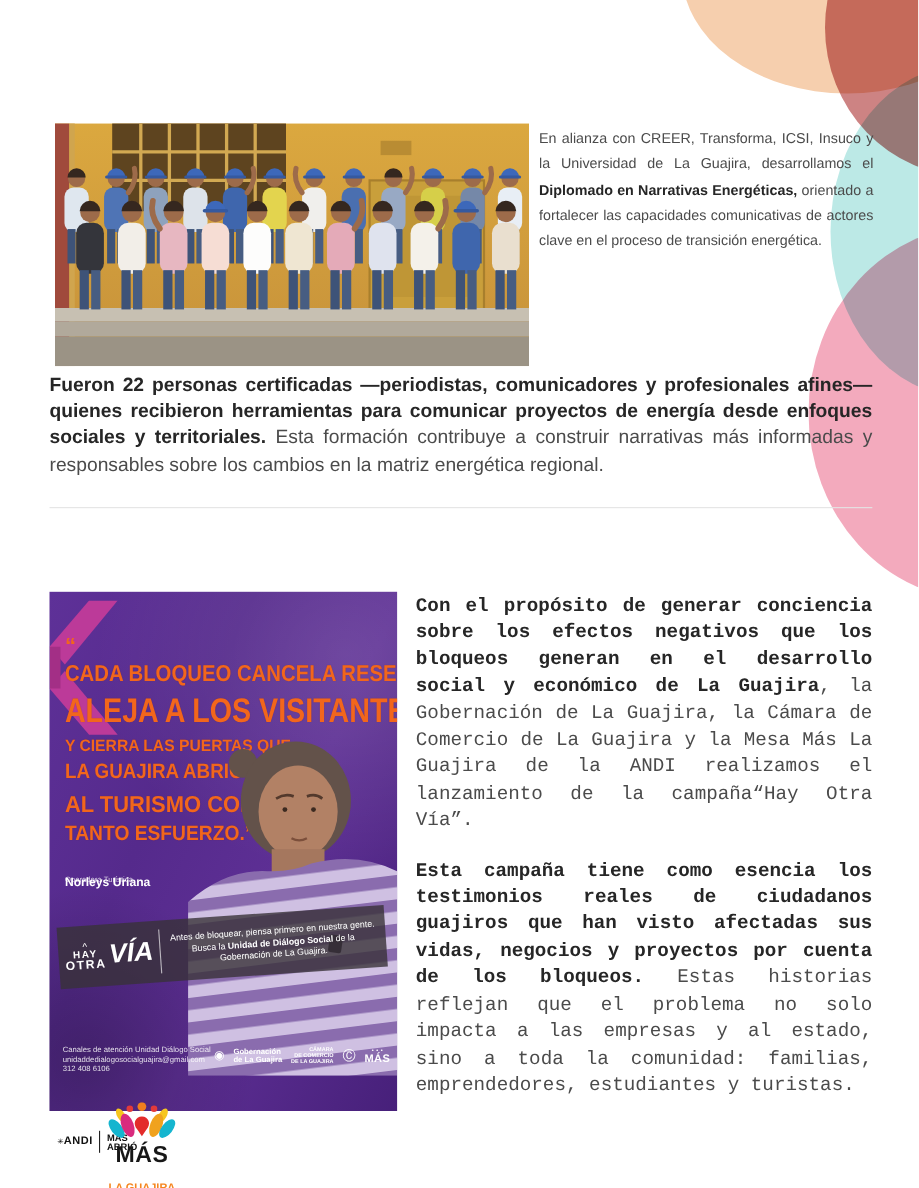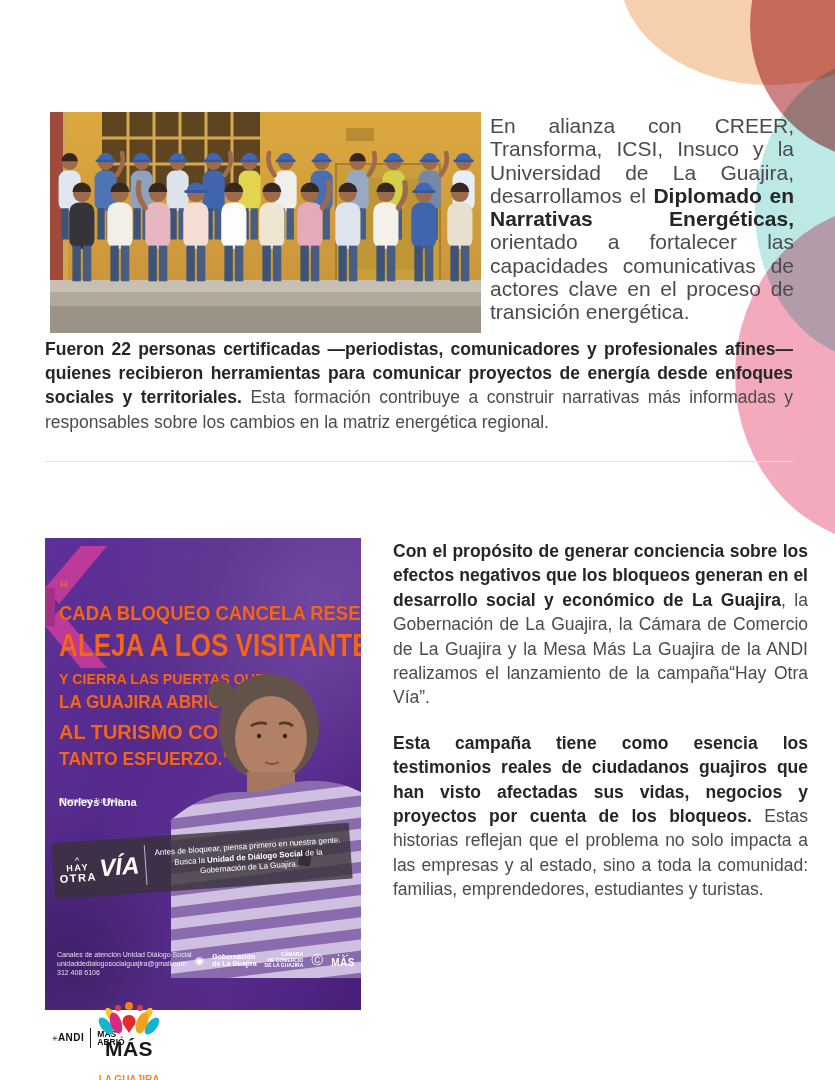"En alianza con CREER, Transforma," p.side { font-size: 21px -> 13px }
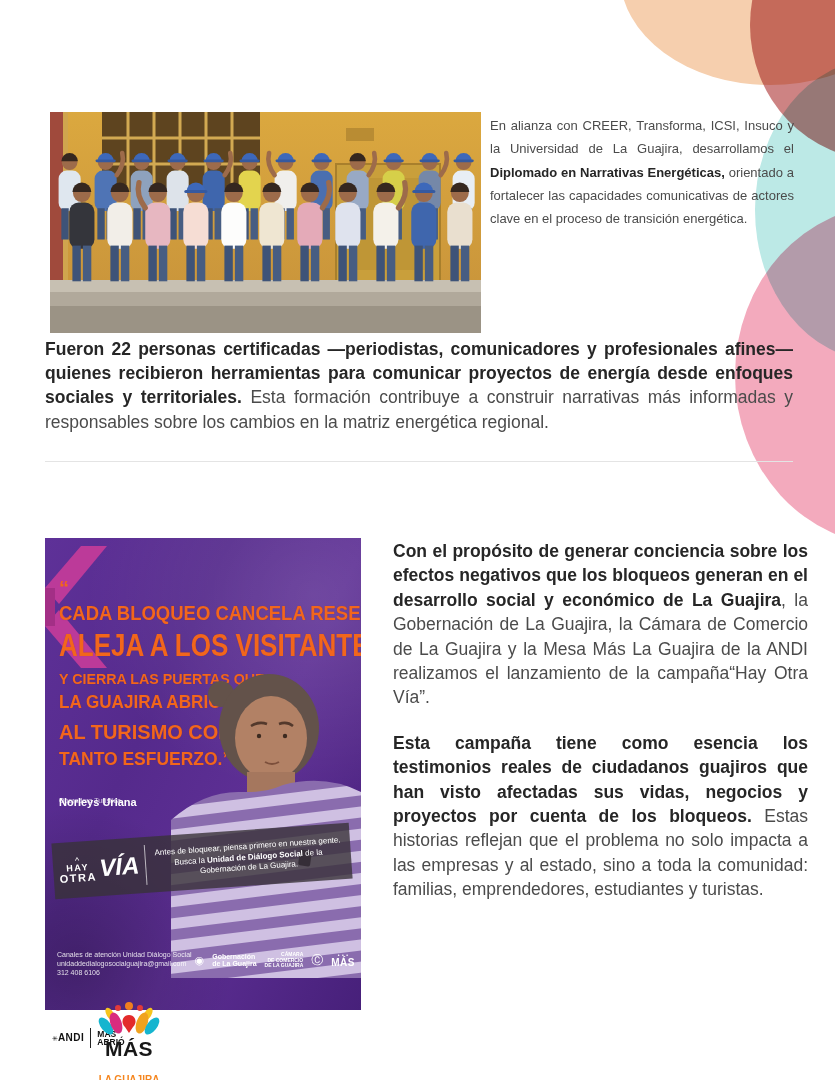"Con el propósito de generar" .rcol { font-family: none -> Liberation Mono, monospace; left: 393px -> 378px }
